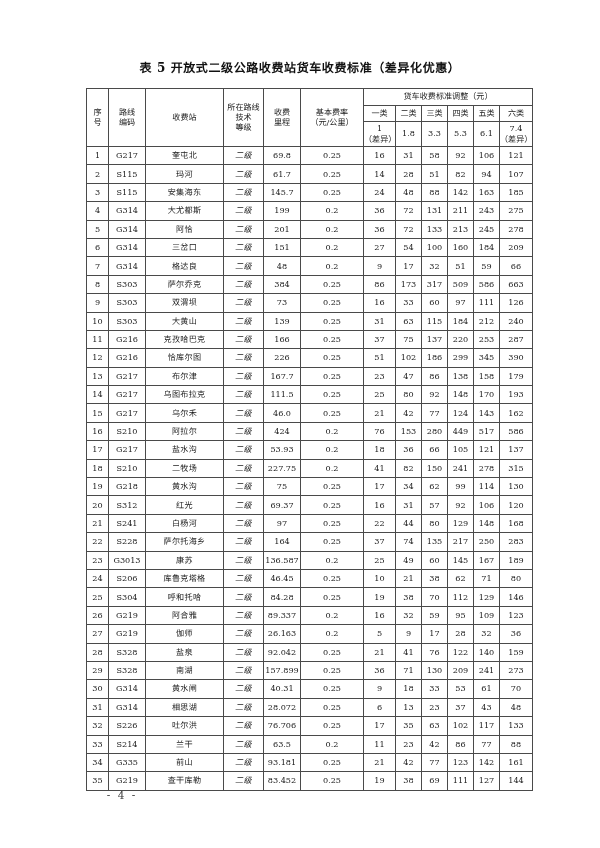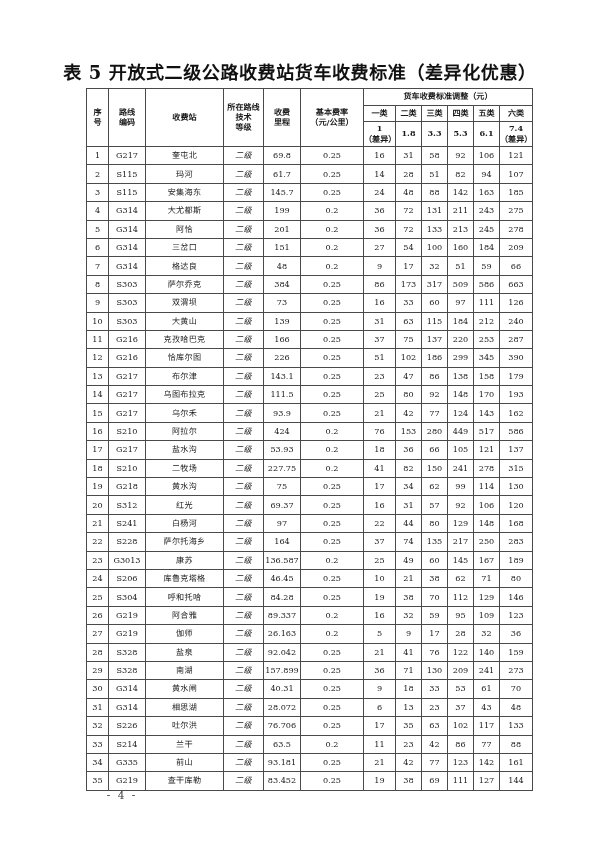"表 5 开放式二级公路收费站货车收费标准（差异化优惠）" .doc-title { font-size: 18px -> 12px }
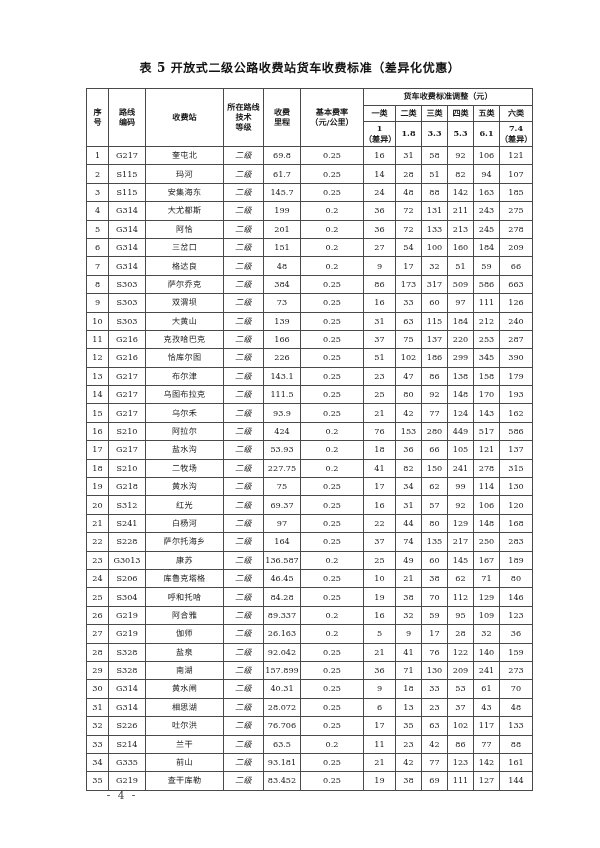"货车收费标准调整（元）" table.fee-table thead th { font-weight: bold -> normal }
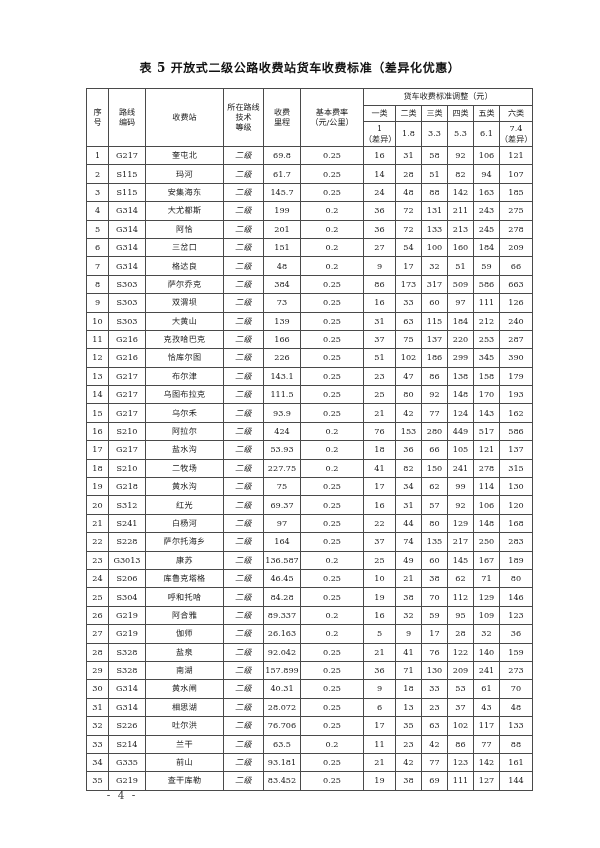"143.1" td.c-num { text: 143.1 -> 167.7 }
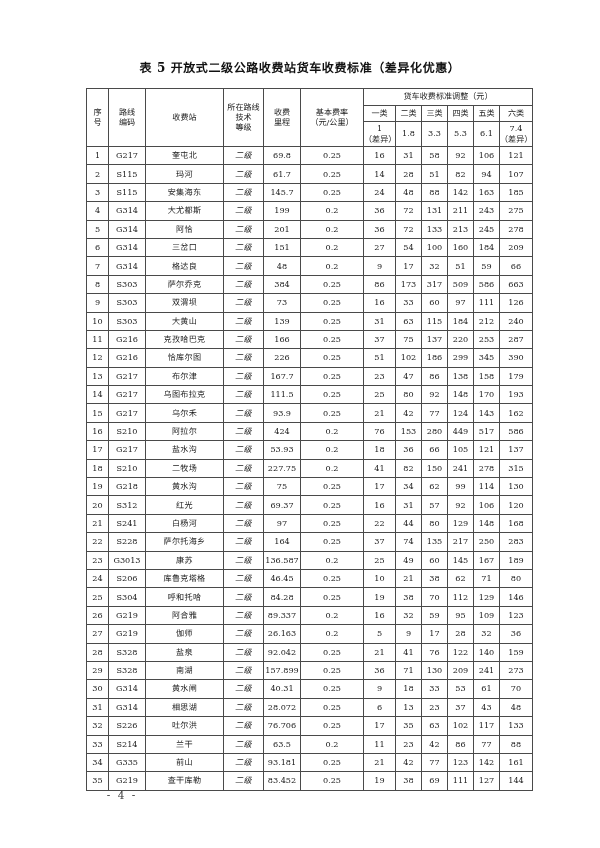"93.9" td.c-num { text: 93.9 -> 46.0 }
